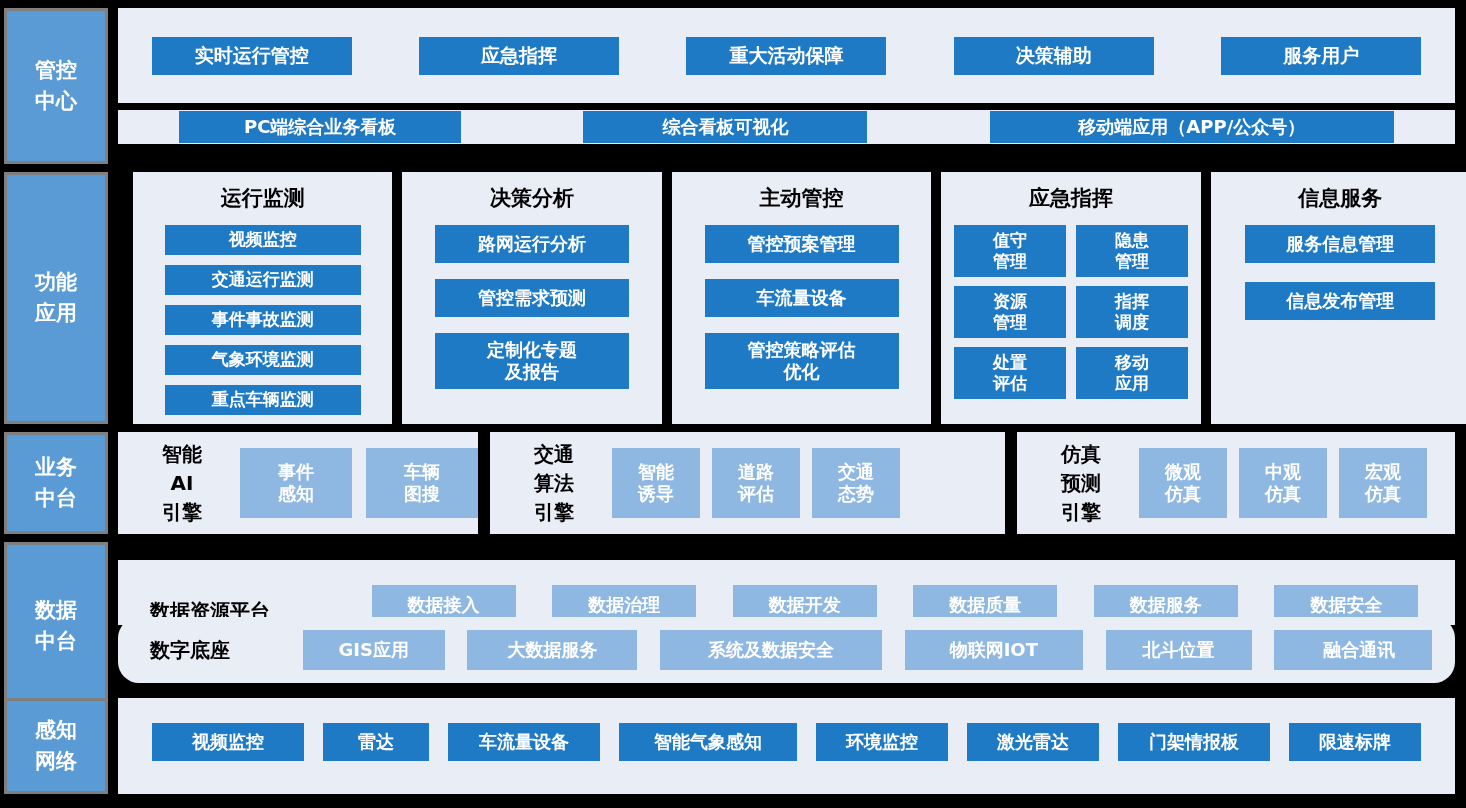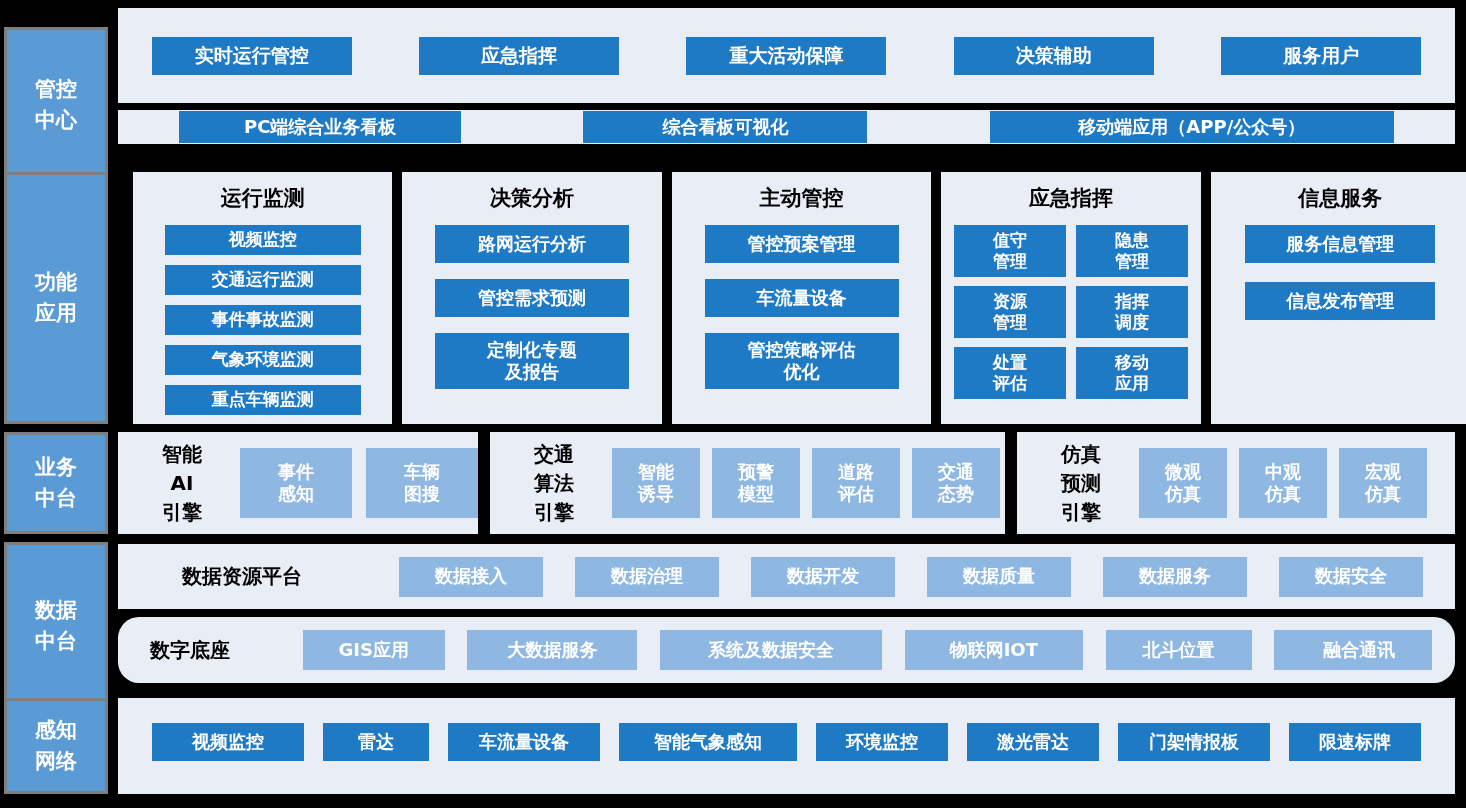"管控" div.side-label { margin-top: 19px -> none }
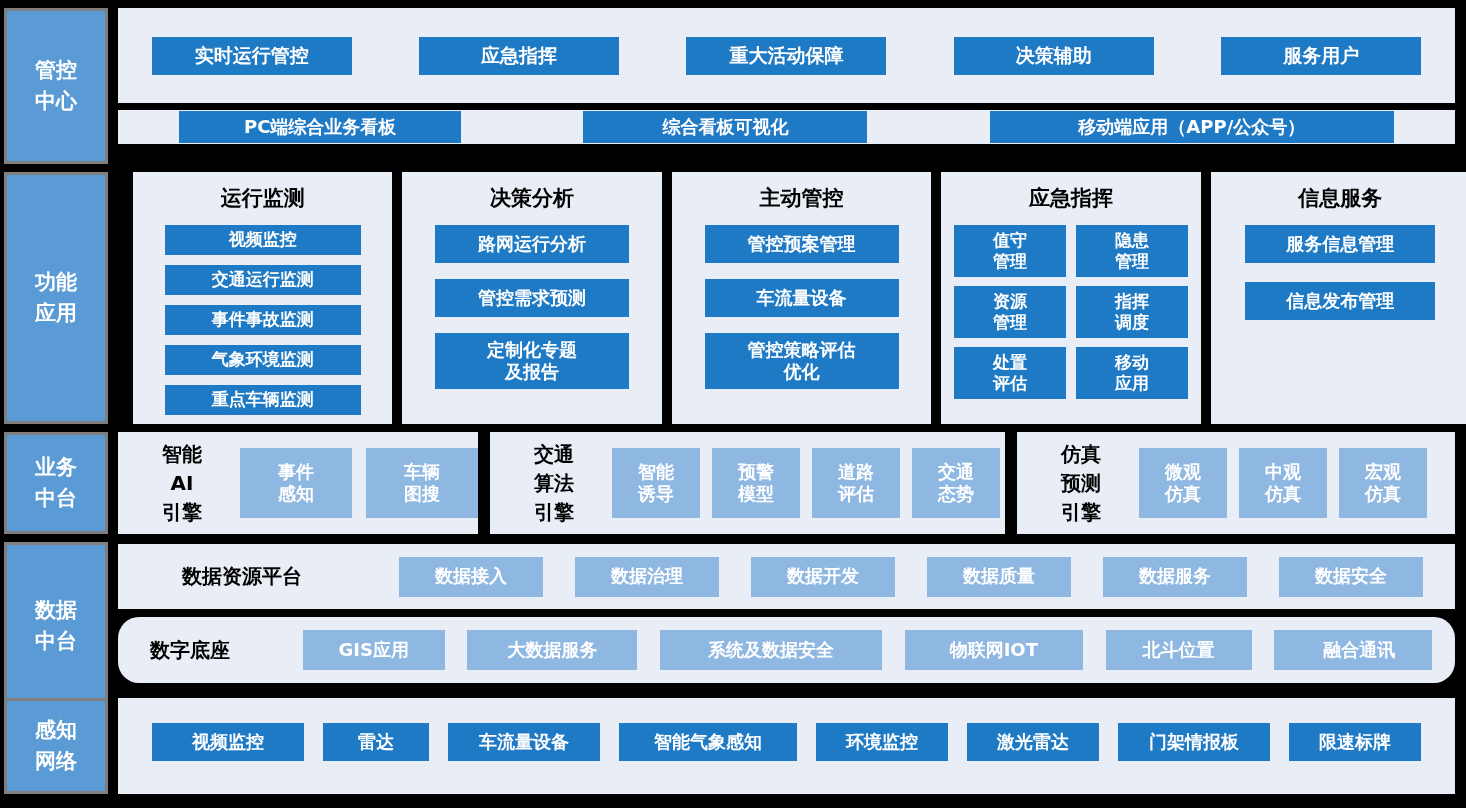"预警" div.pill-light { html: <div>预警 模型</div> -> none }
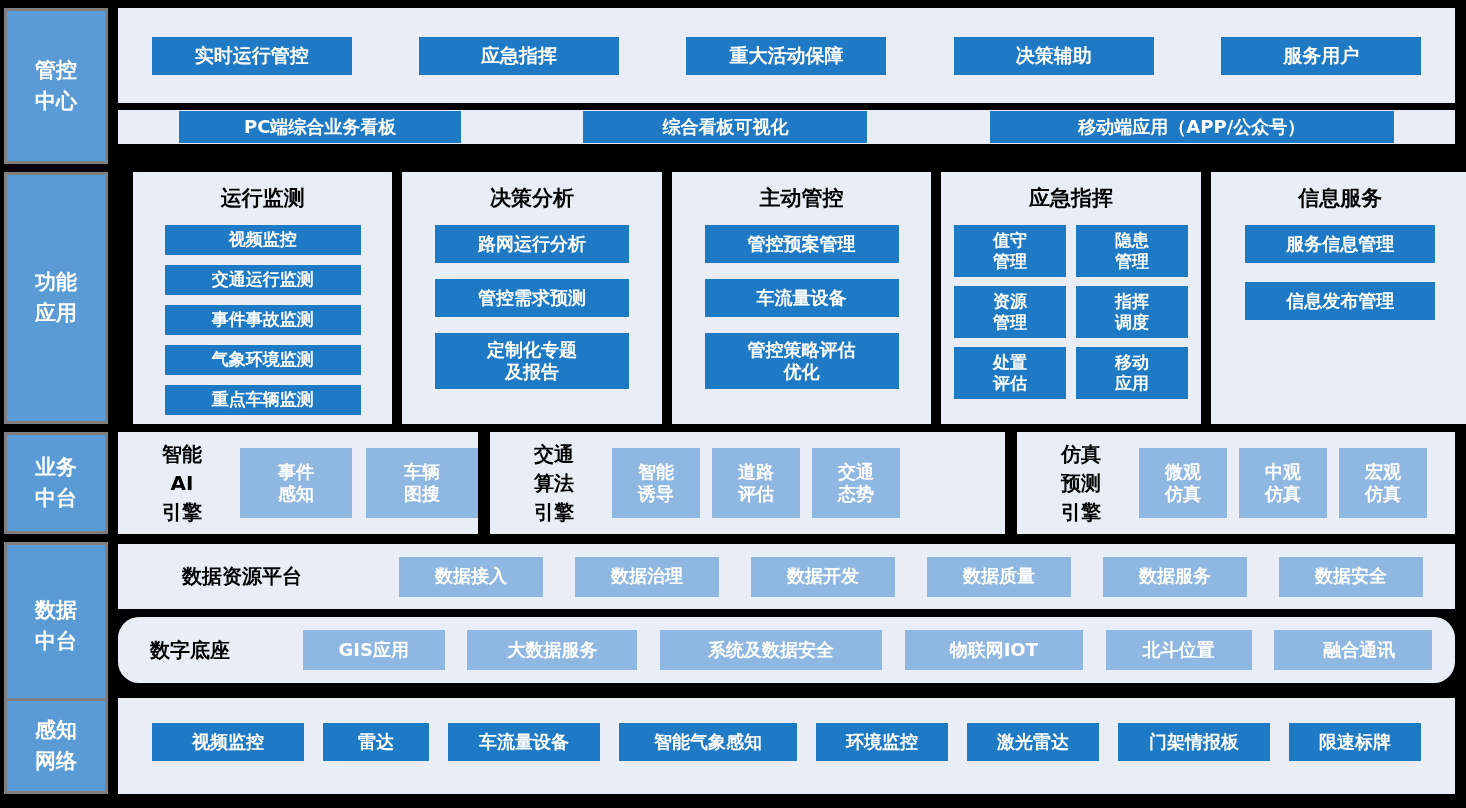"数据资源平台" .data-row1 { align-items: center -> flex-end; padding-left: 32px -> none; top: 544px -> 560px }
